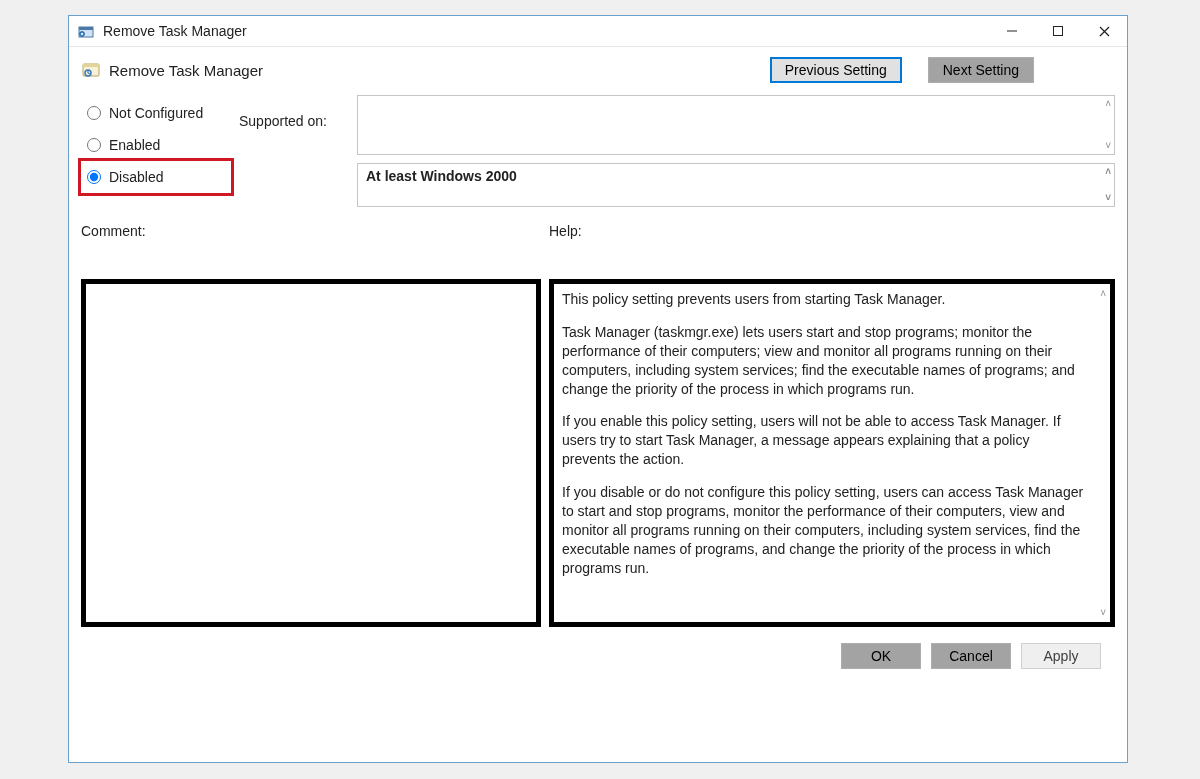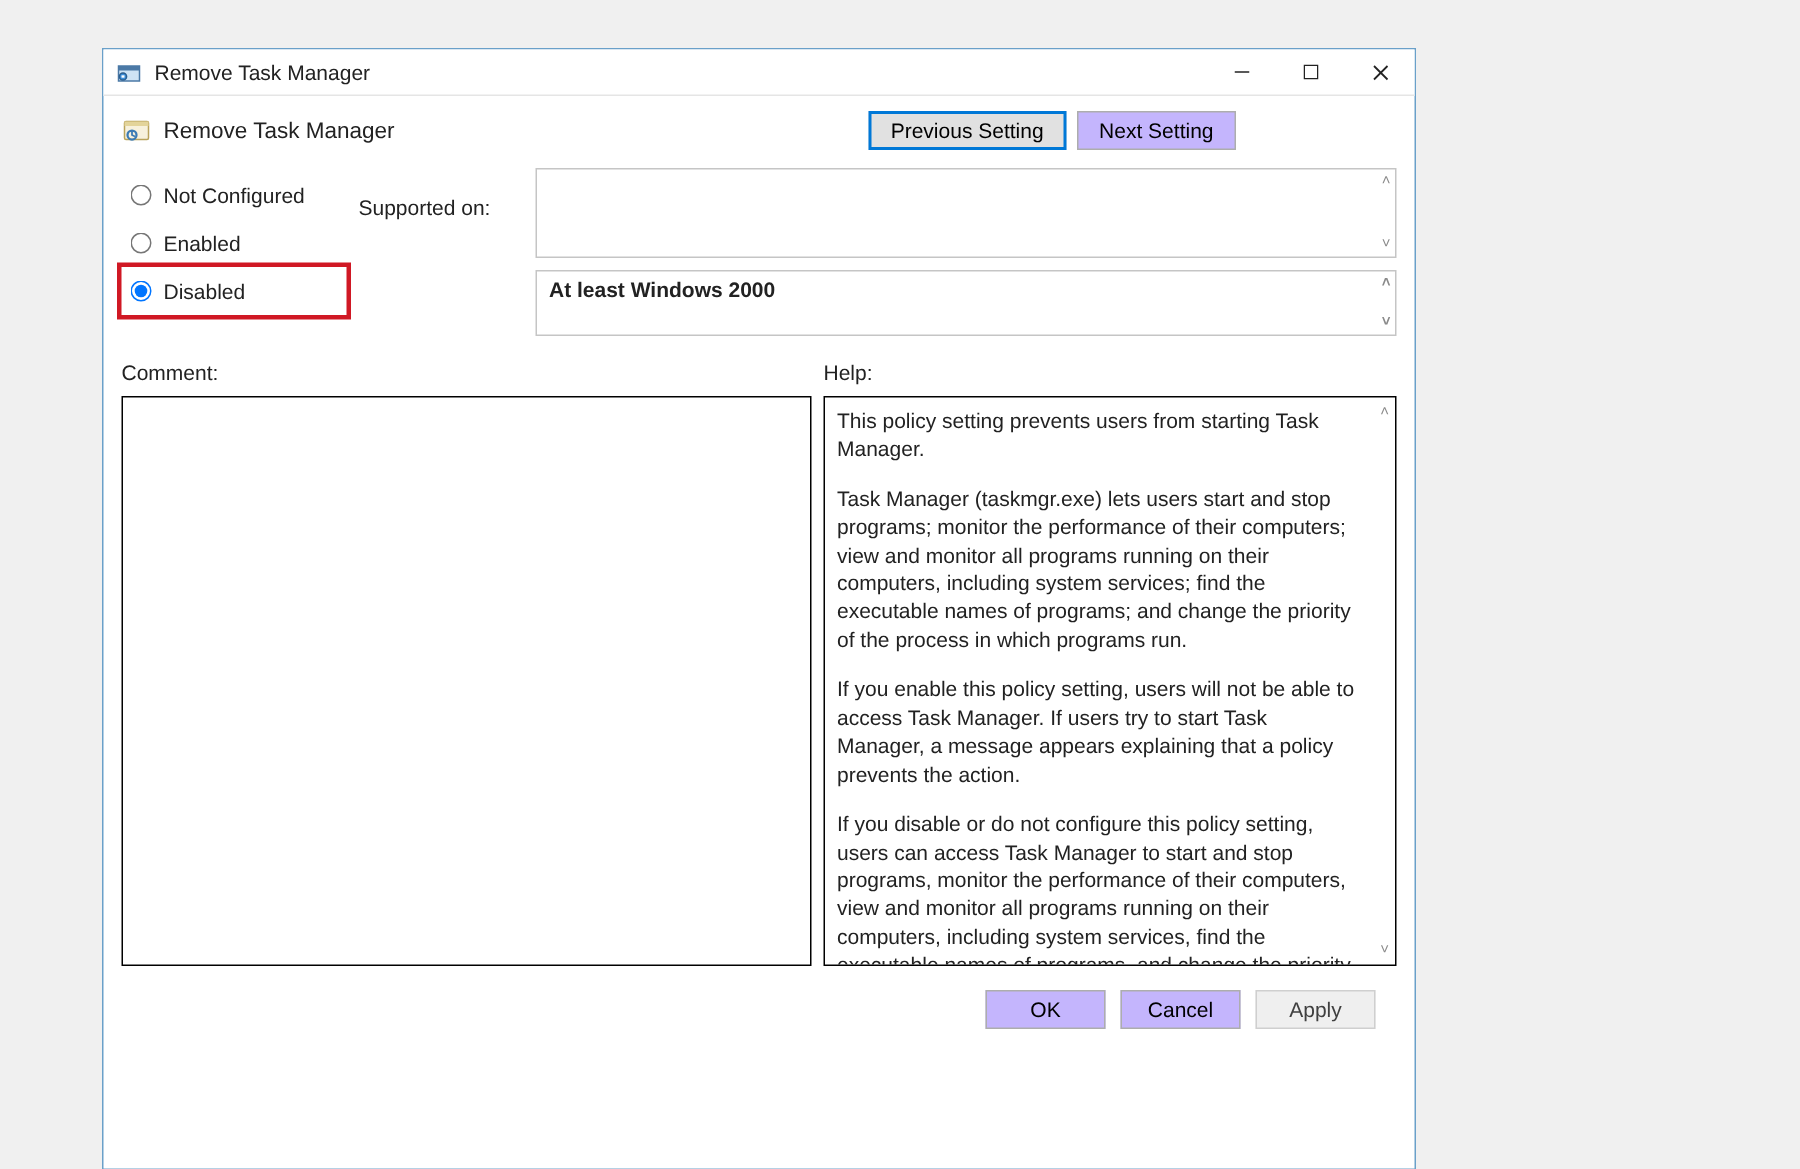"Remove Task Manager" .window { top: 32px -> 15px; width: 876px -> 1060px }
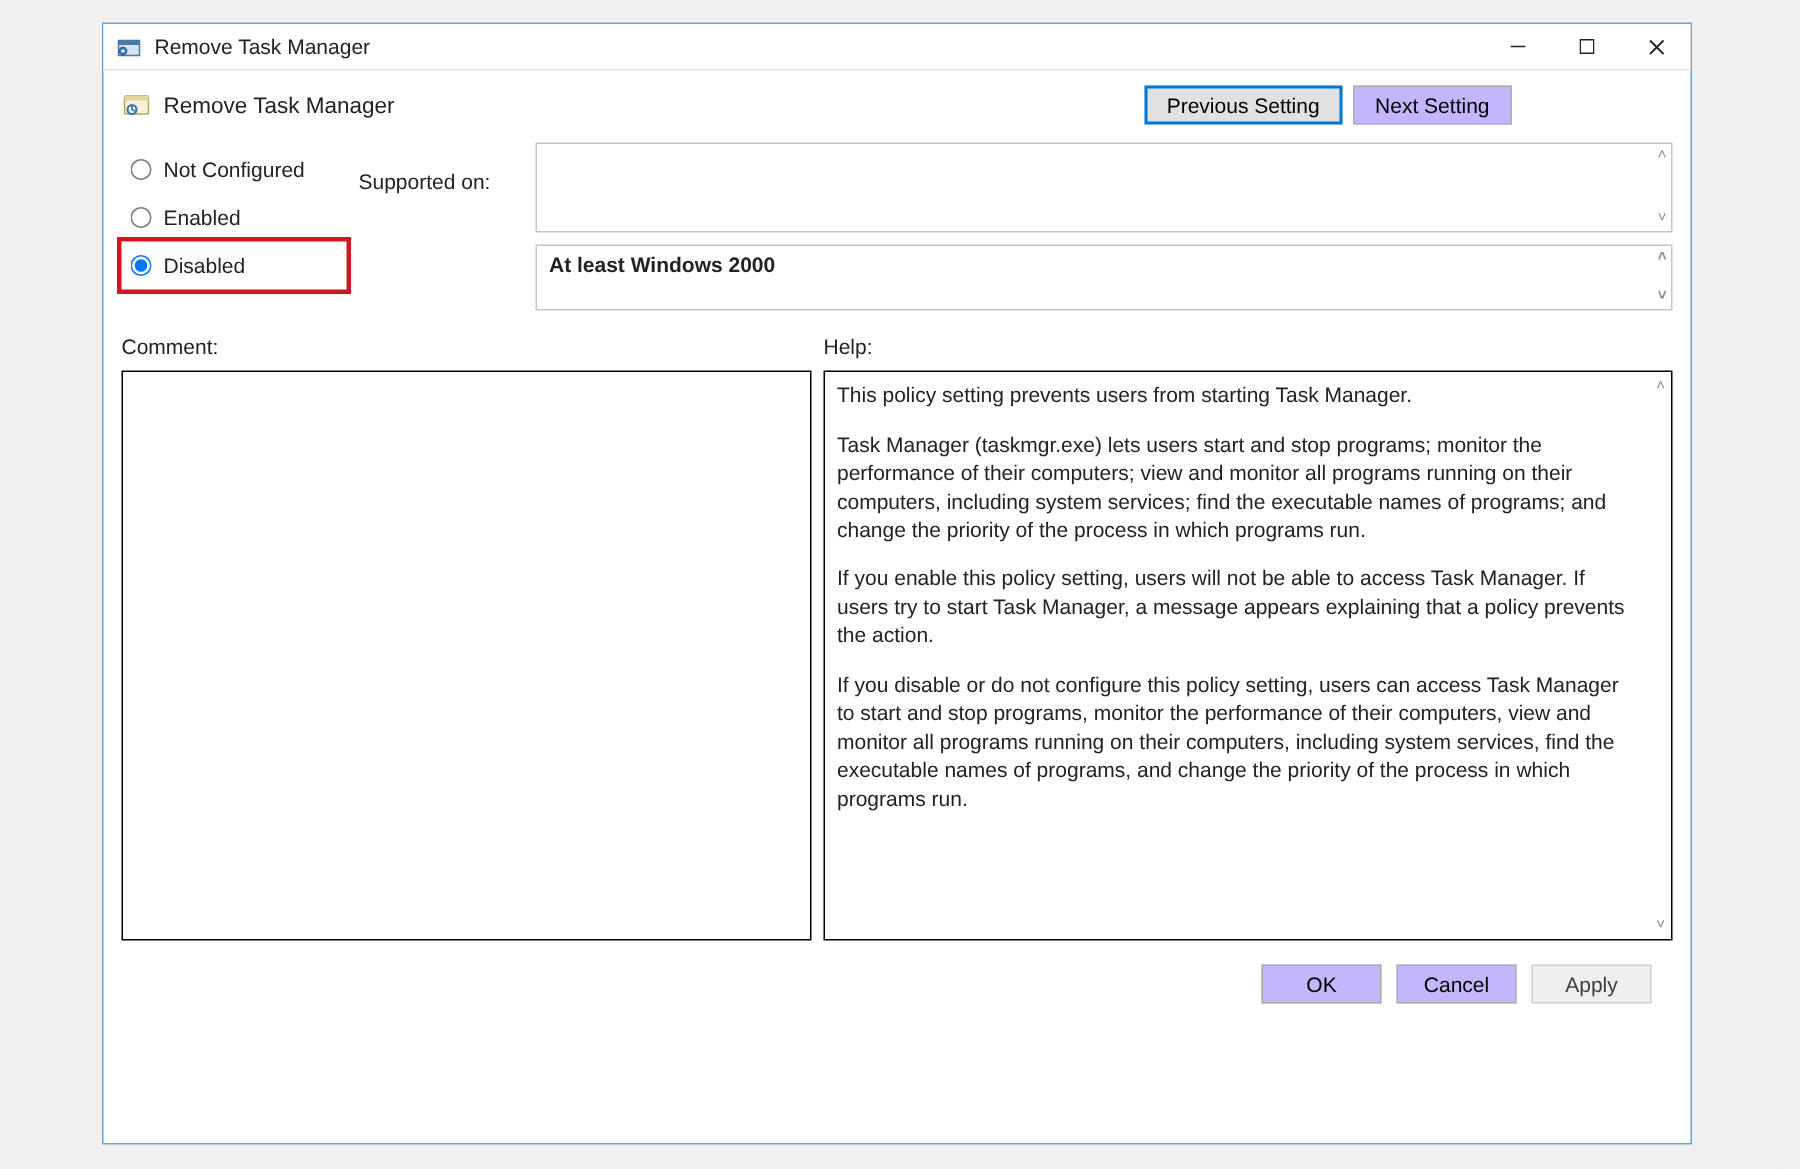"Previous Setting" .nav-btns { gap: 7px -> 26px; margin-right: 107px -> 81px }
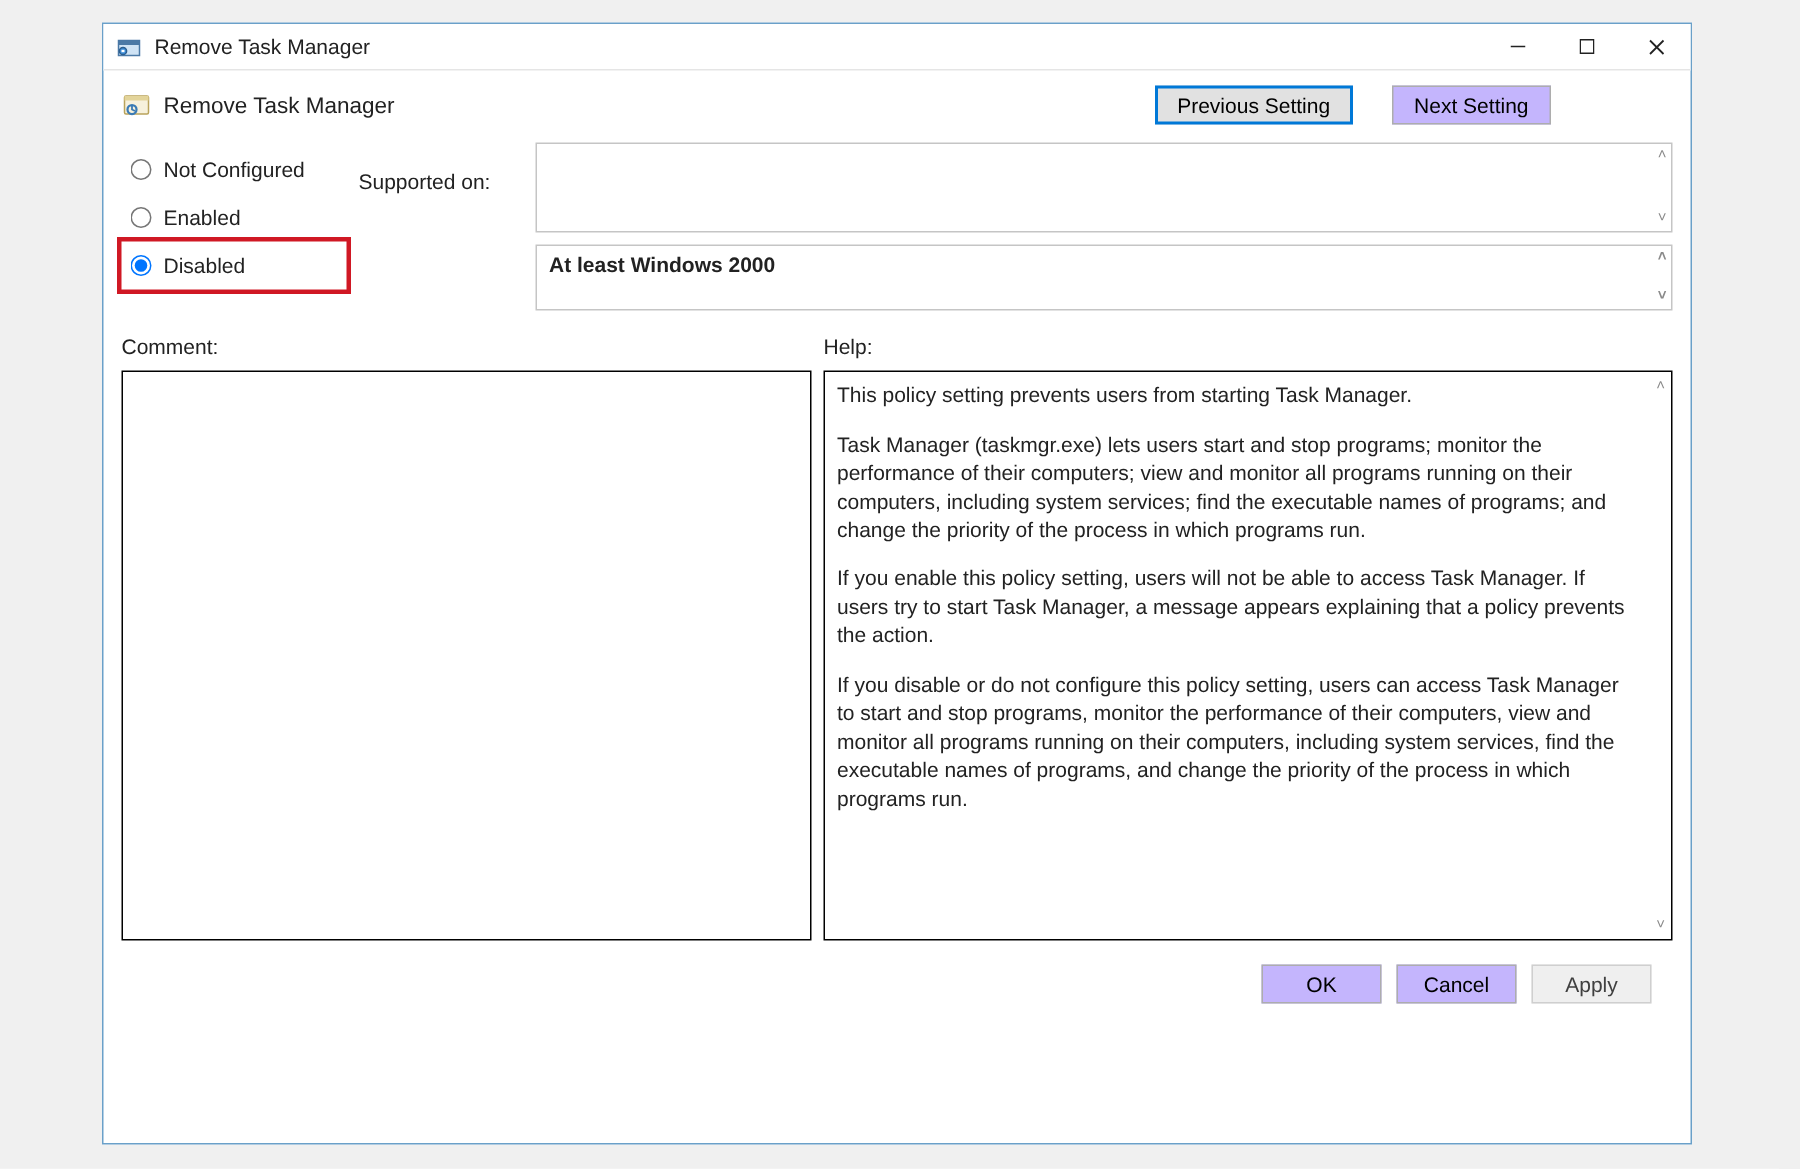"Next Setting" .btn { background: #c4b5fd -> #a3a3a3 }
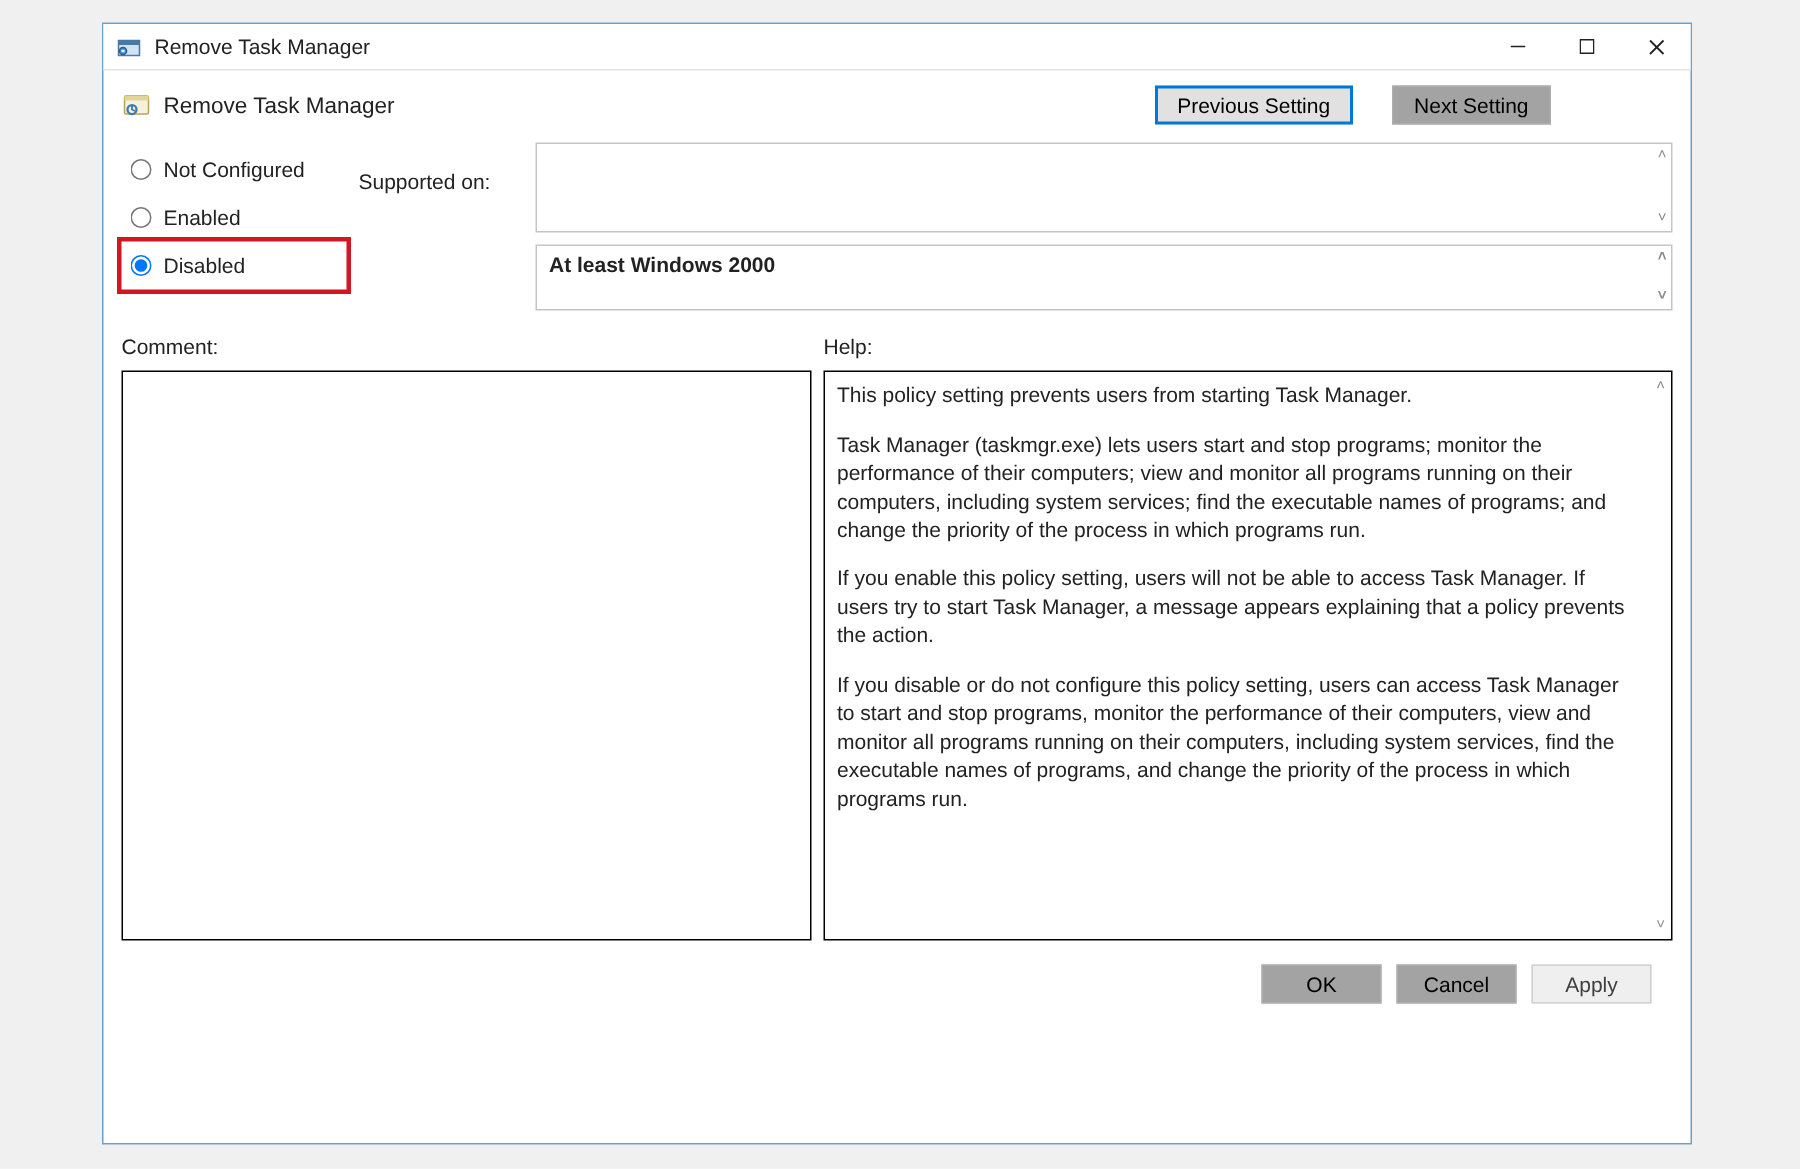"This policy setting prevents users" .pane { border: 1px solid #000000 -> 5px solid #000000; margin-top: none -> 32px }
